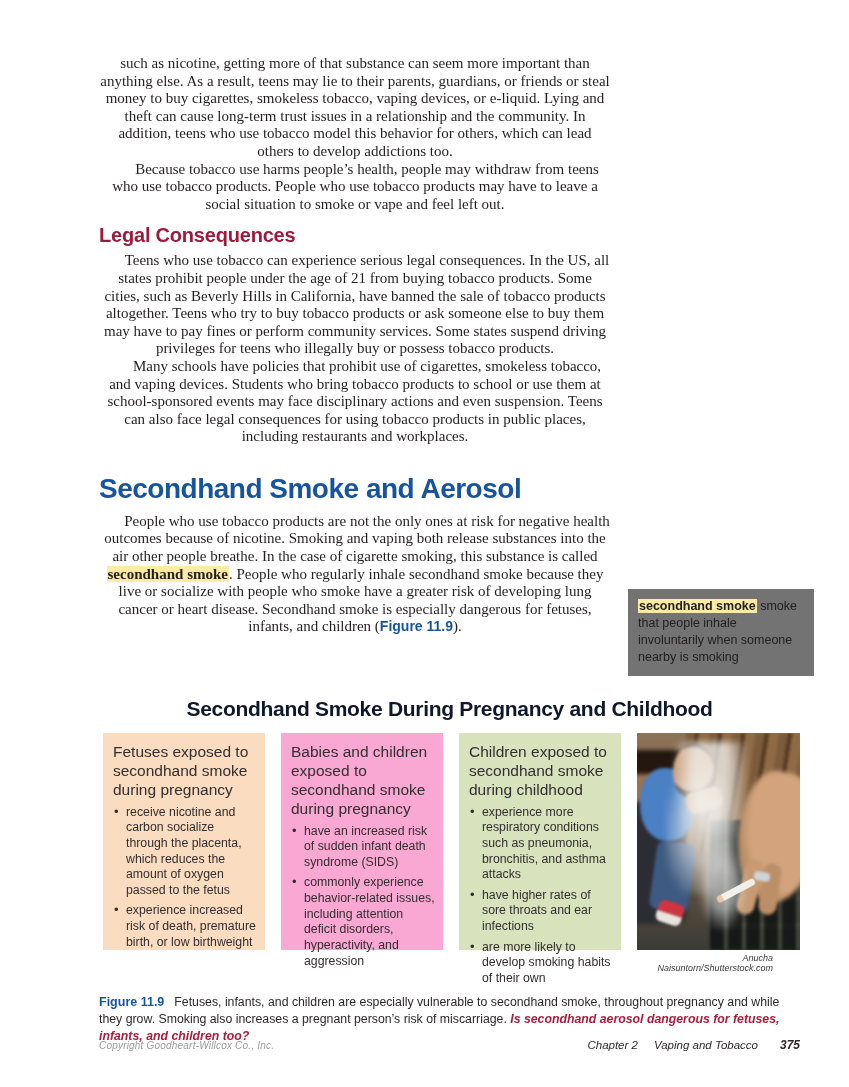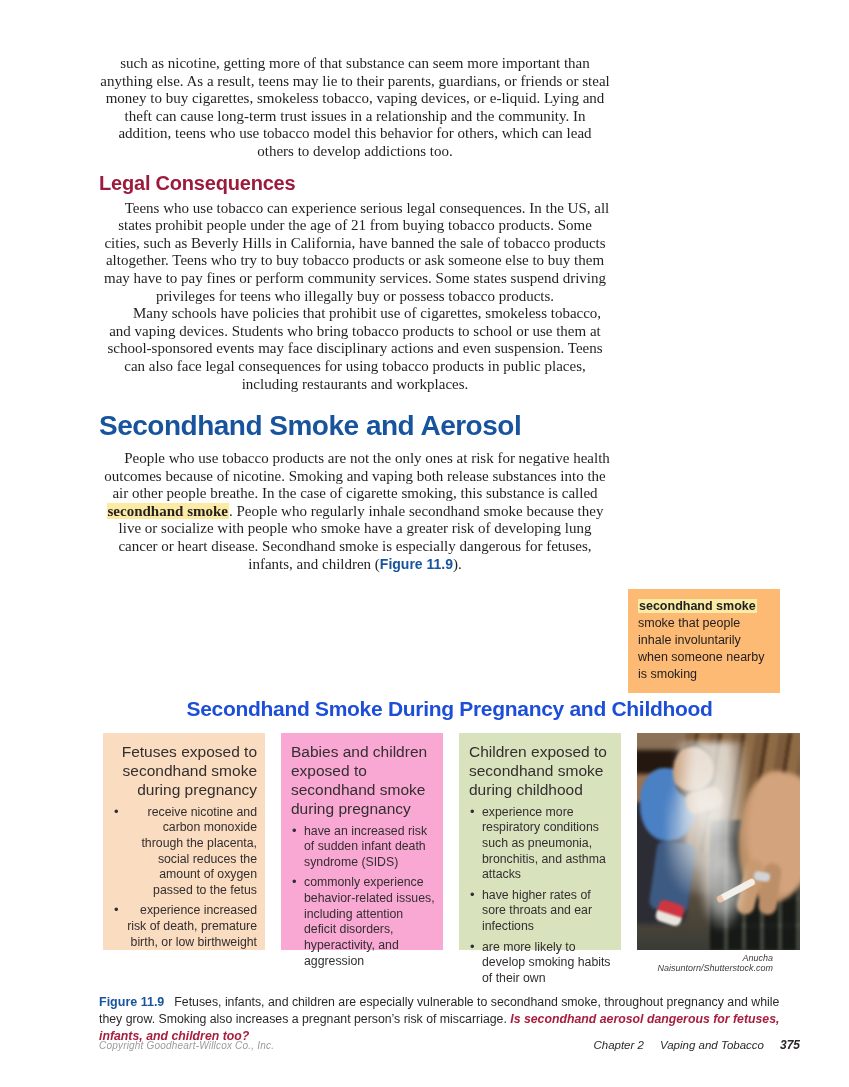"Because tobacco use harms people’s" p.body-p { html: none -> <p>Because tobacco use harms people’s health, people may withdraw from teens who use tobacco products. People who use tobacco products may have to leave a social situation to smoke or vape and feel left out.</p> }
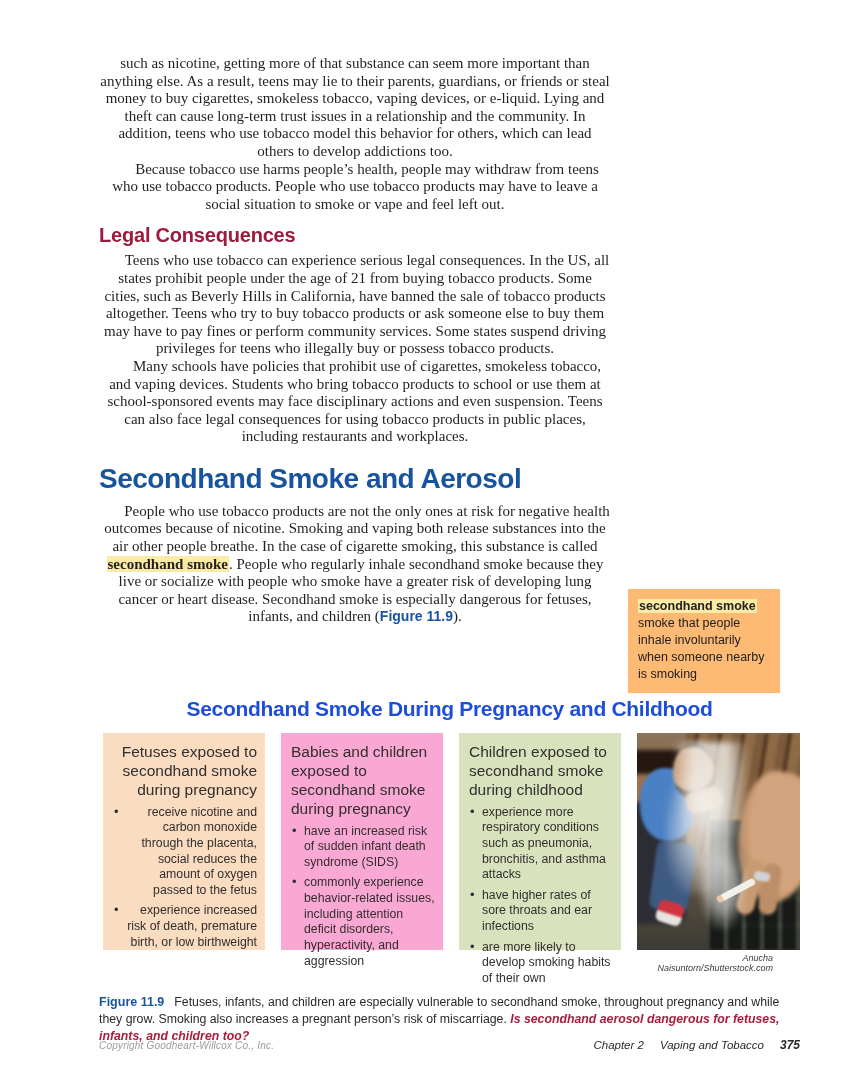"Secondhand Smoke and Aerosol" .h1-secondhand { margin-top: 17px -> 27px }
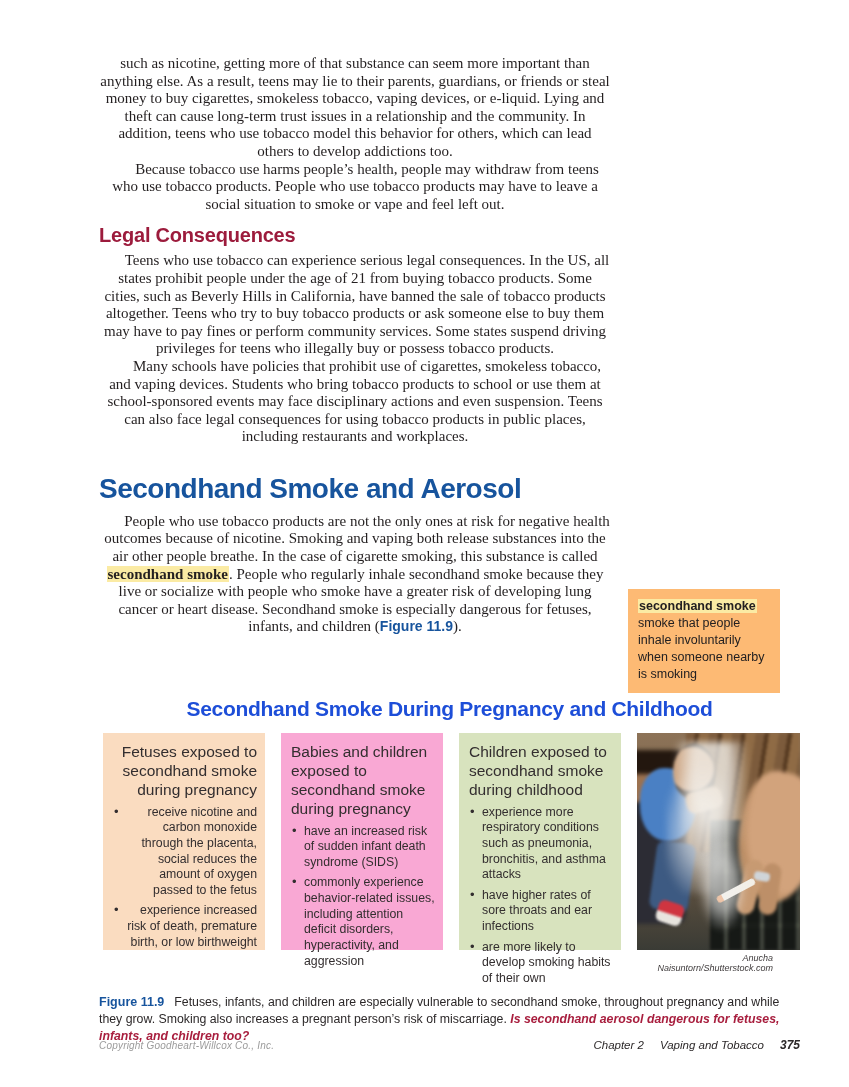"secondhand smoke smoke that people" .def-box { background: #fdba74 -> #737373; width: 152px -> 186px }
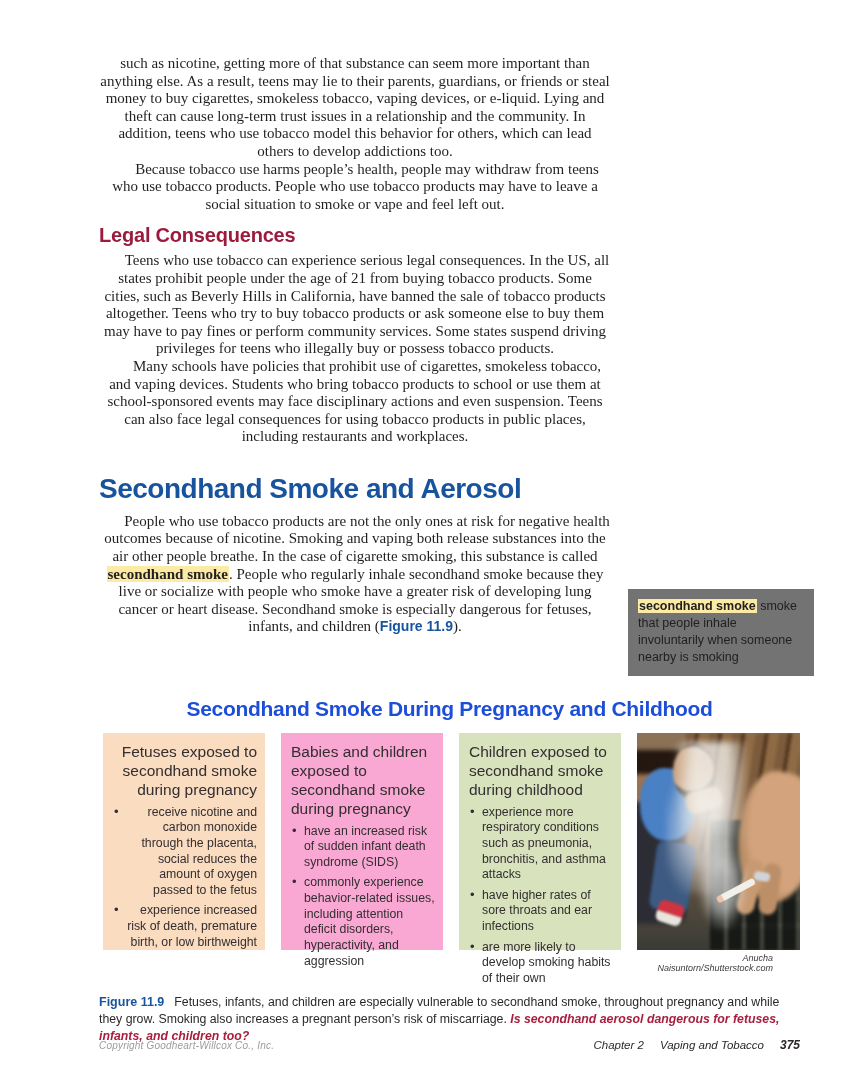"Secondhand Smoke During Pregnancy and" .figure-title { color: #1d4ed8 -> #0f172a }
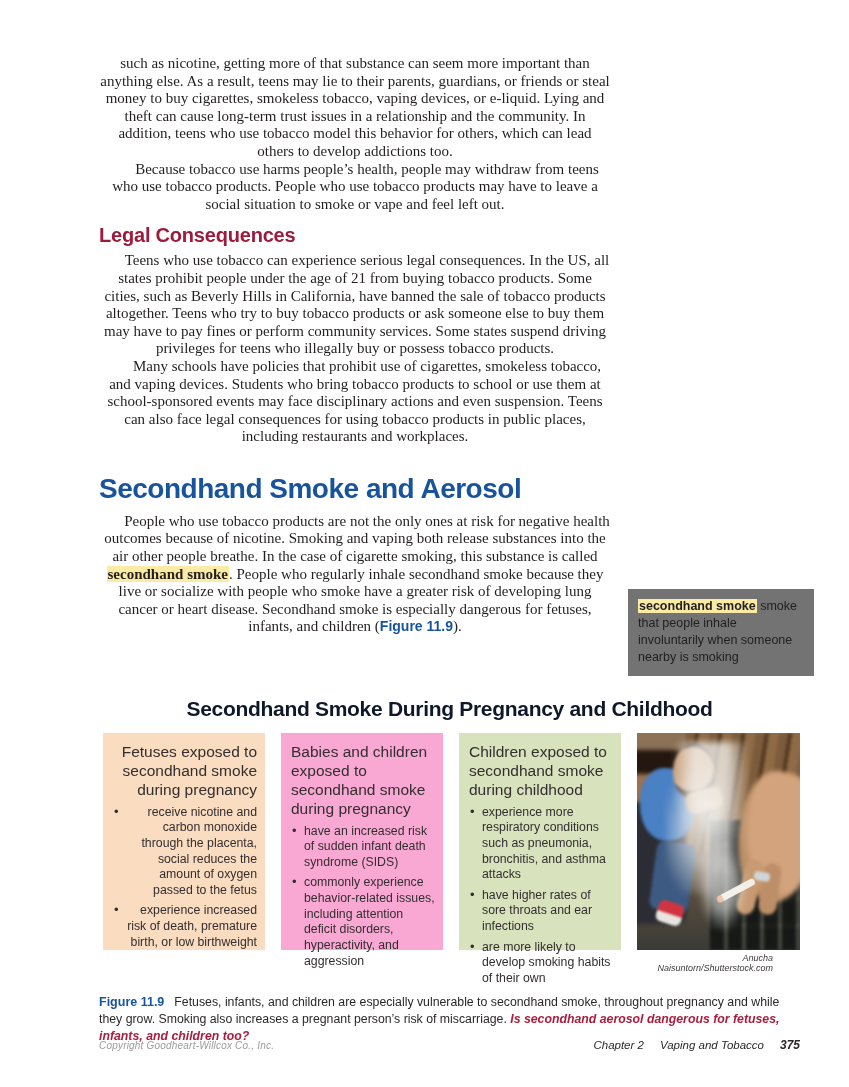"Fetuses exposed to secondhand smoke" .fig-box.peach { text-align: right -> none }
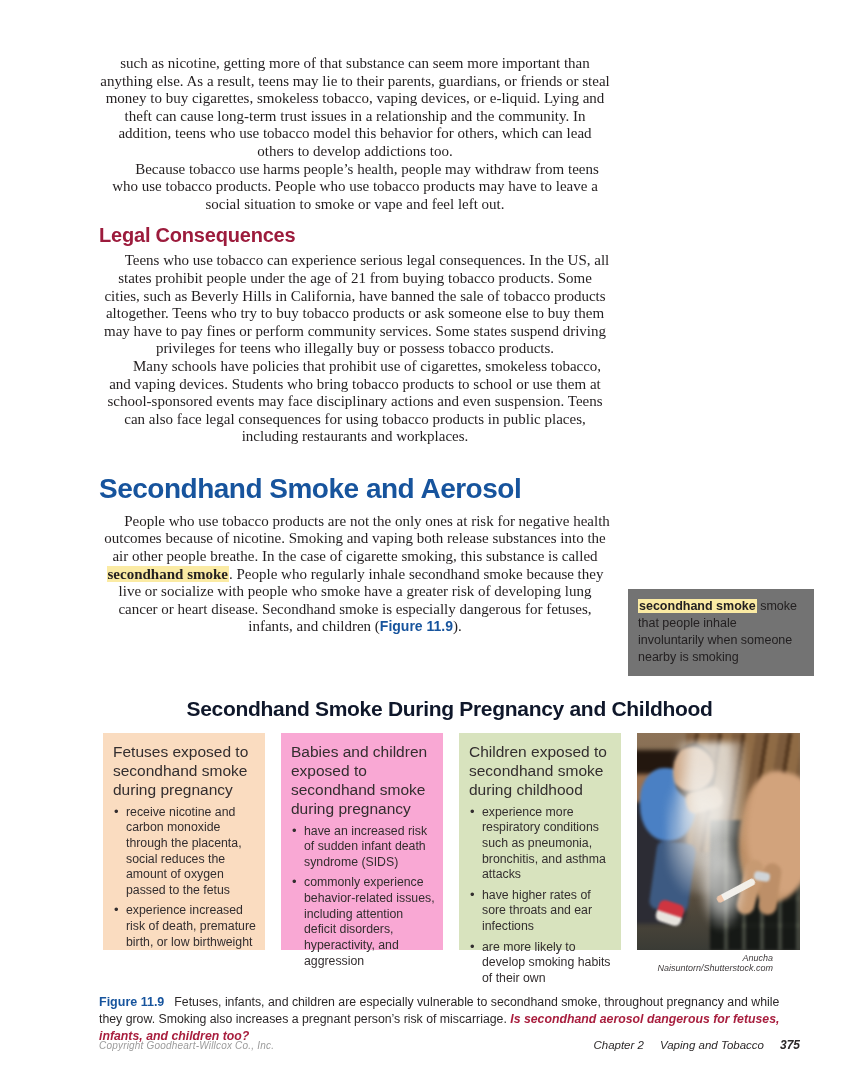"receive nicotine and carbon monoxide" li { text: monoxide through the placenta, social -> socialize through the placenta, which }
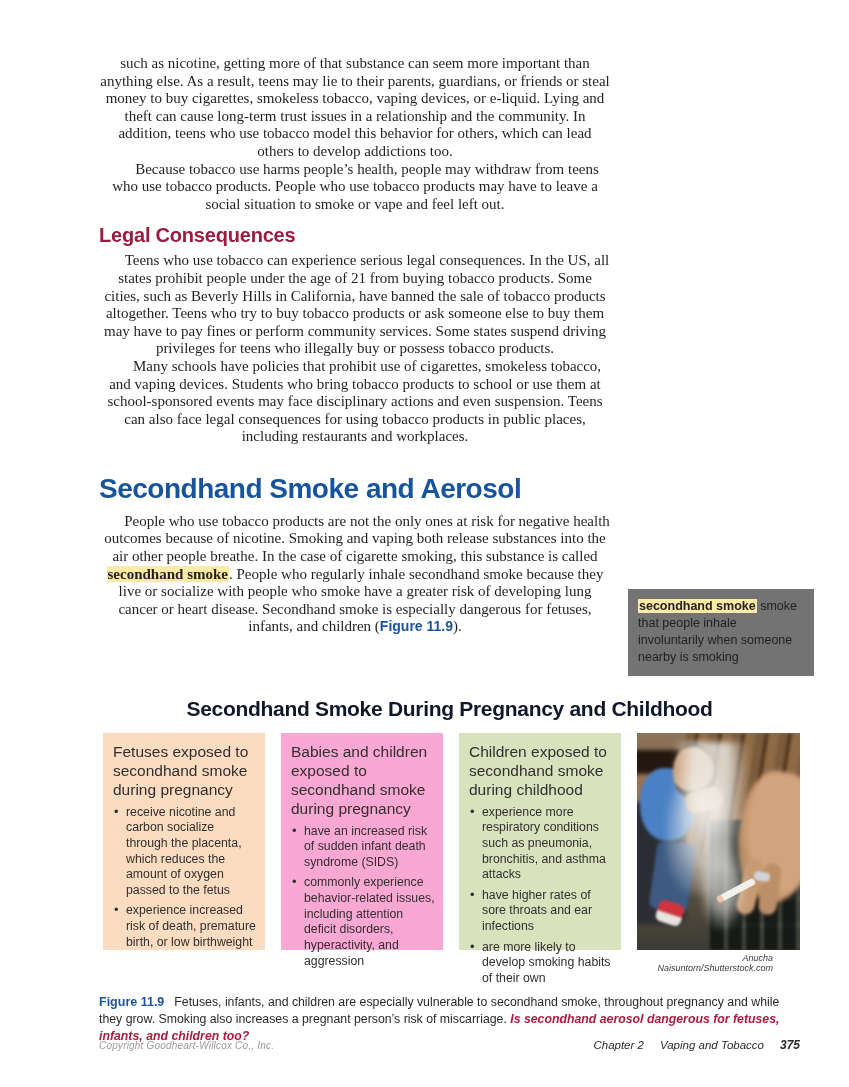"375" .folio .pgnum { margin-left: 16px -> 22px }
